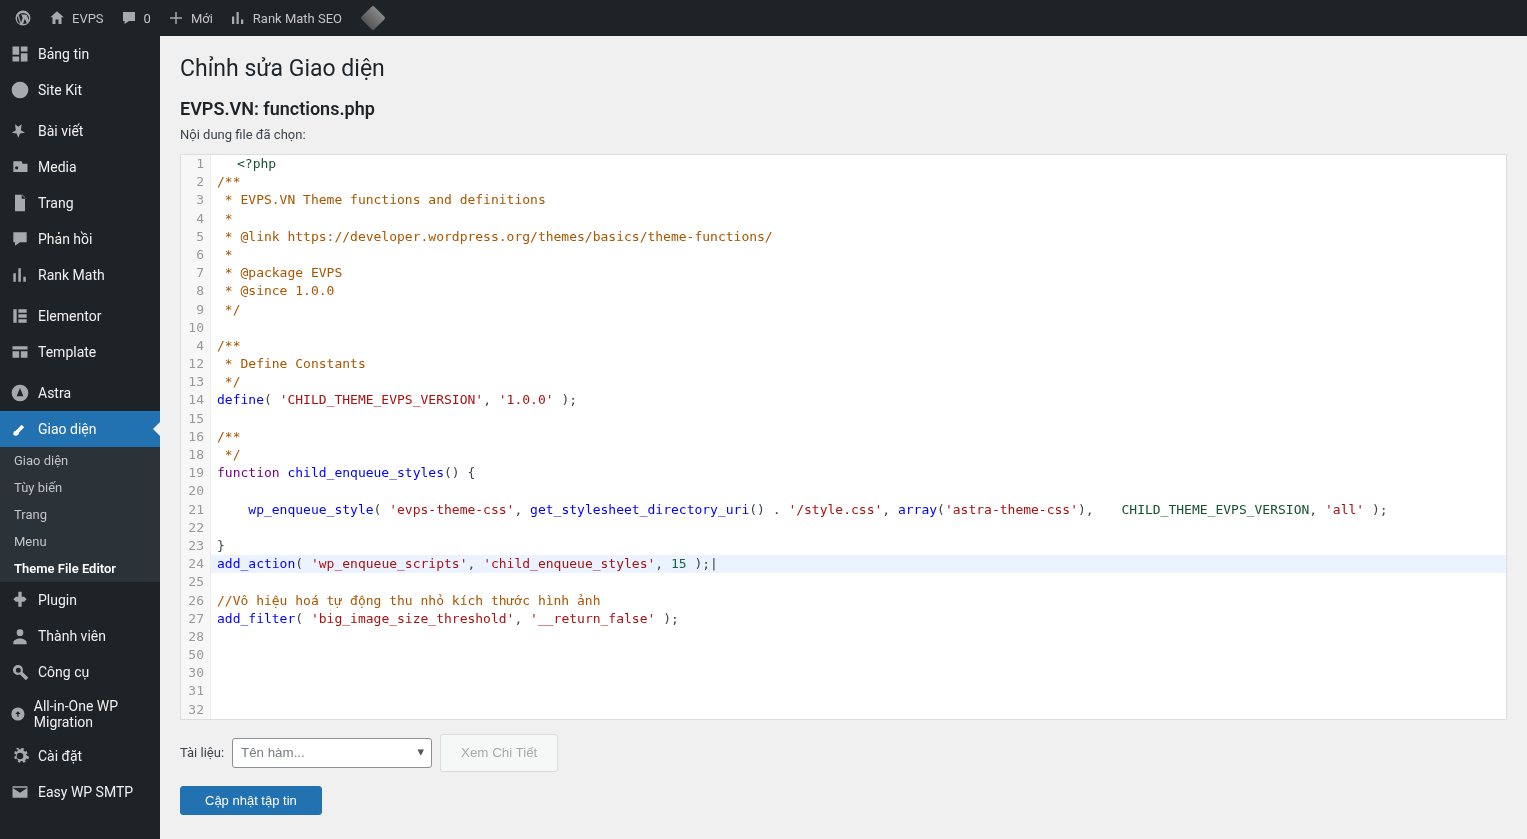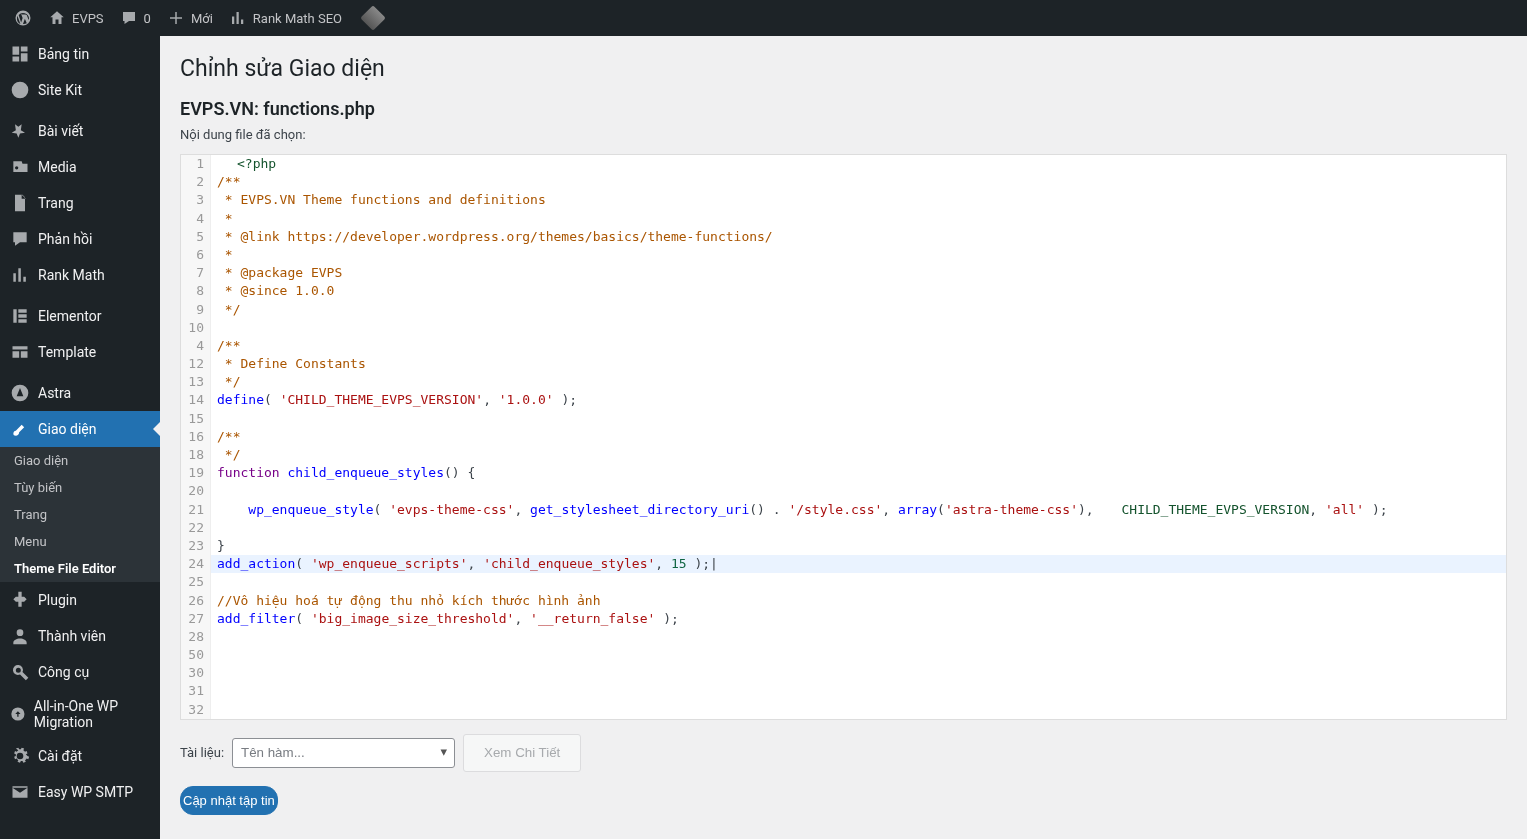"Tên hàm..." .docs-row select { width: 223px -> 200px }
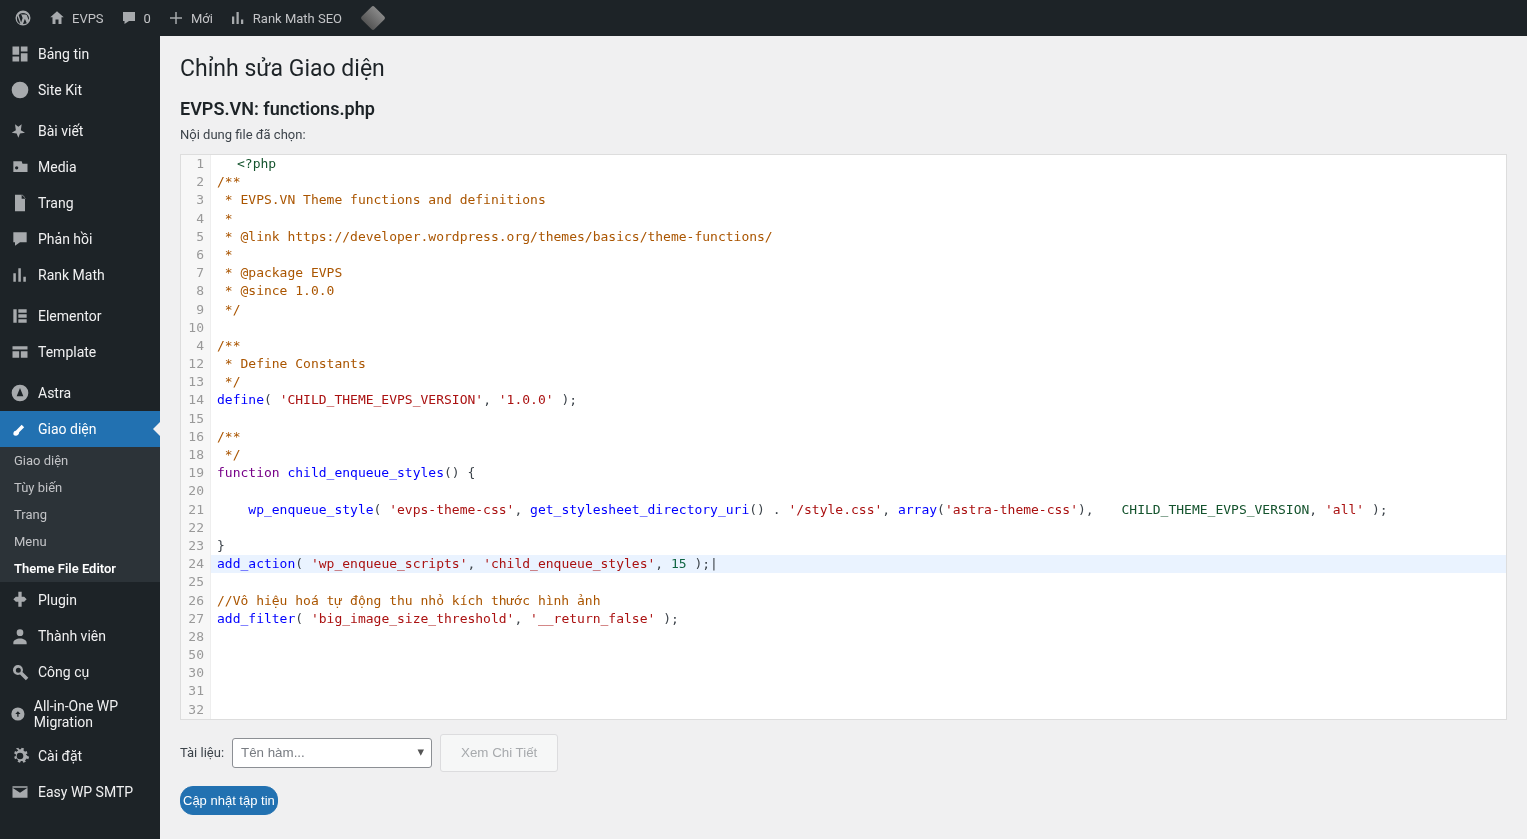"Cập nhật tập tin" .update-btn { border-radius: 13px -> 3px; padding: 6px 2px -> 6px 24px }
